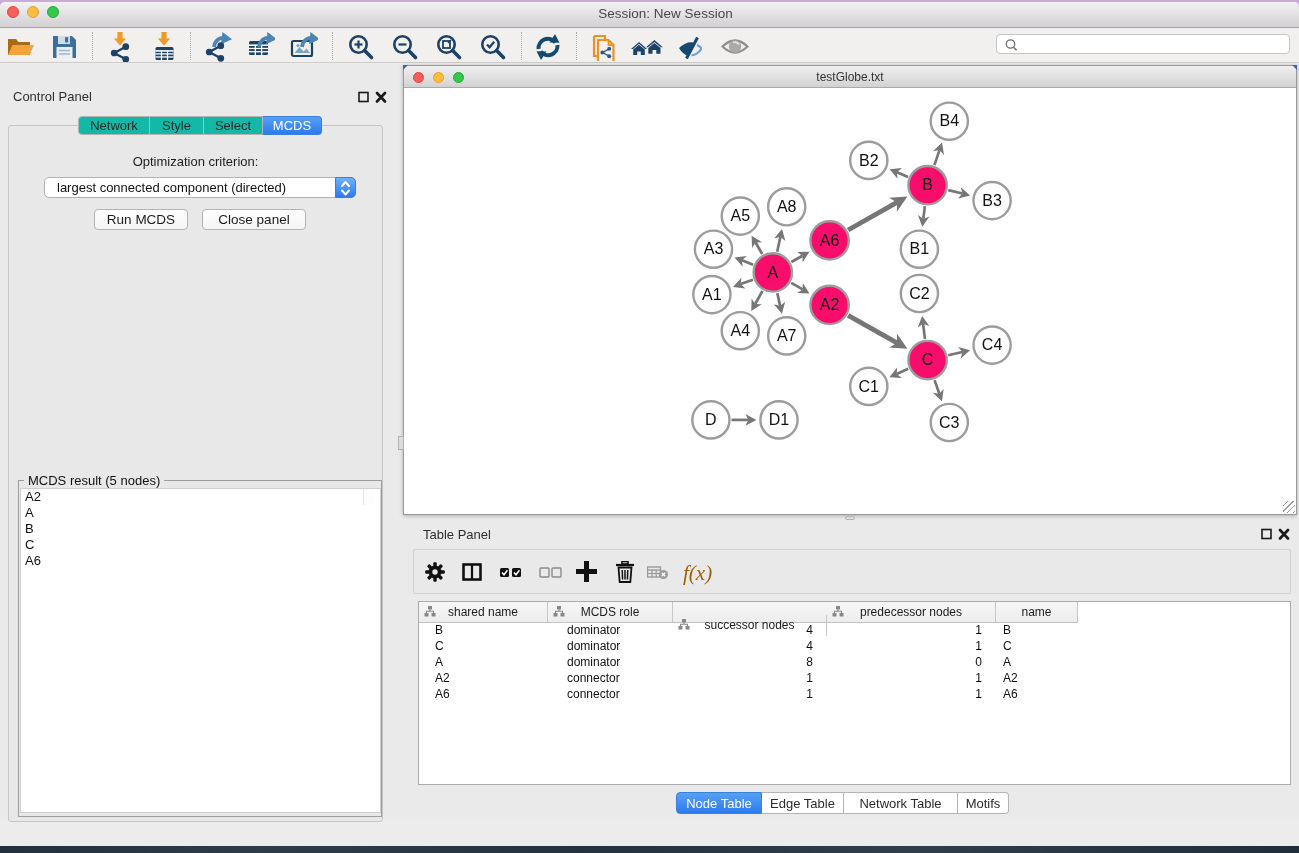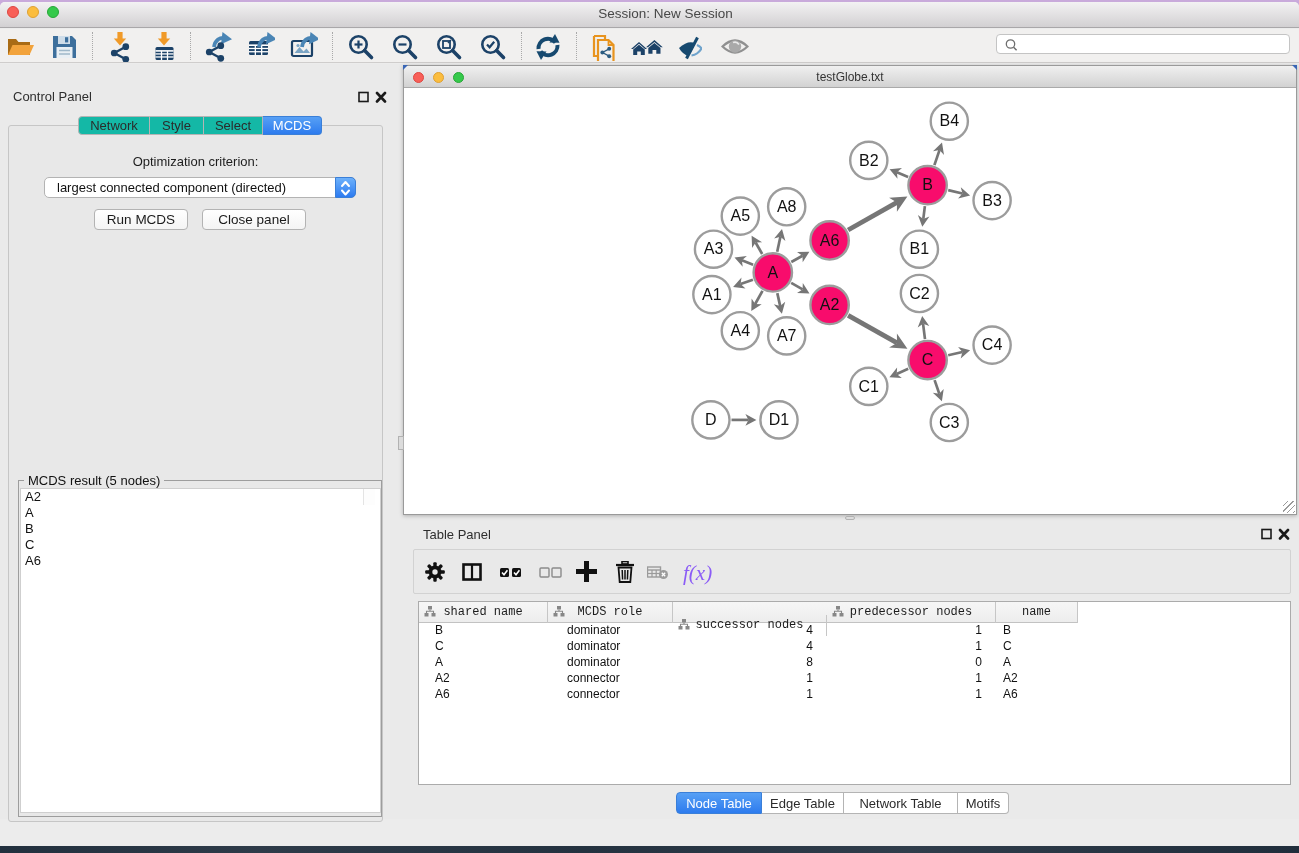"f(x)" div.abs { color: #8b5cf6 -> #a16207 }
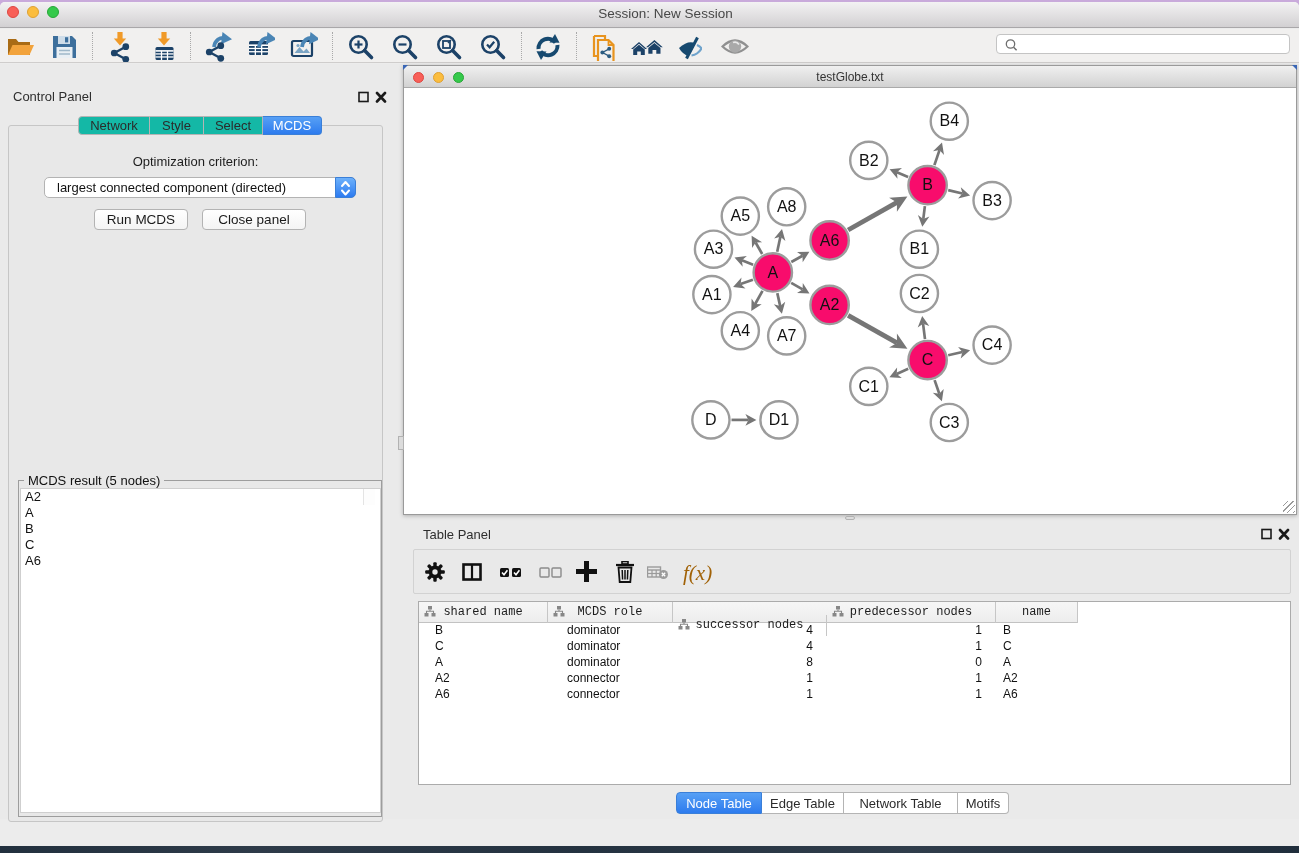"shared name" div.th-row { font-family: Liberation Mono, monospace -> none }
